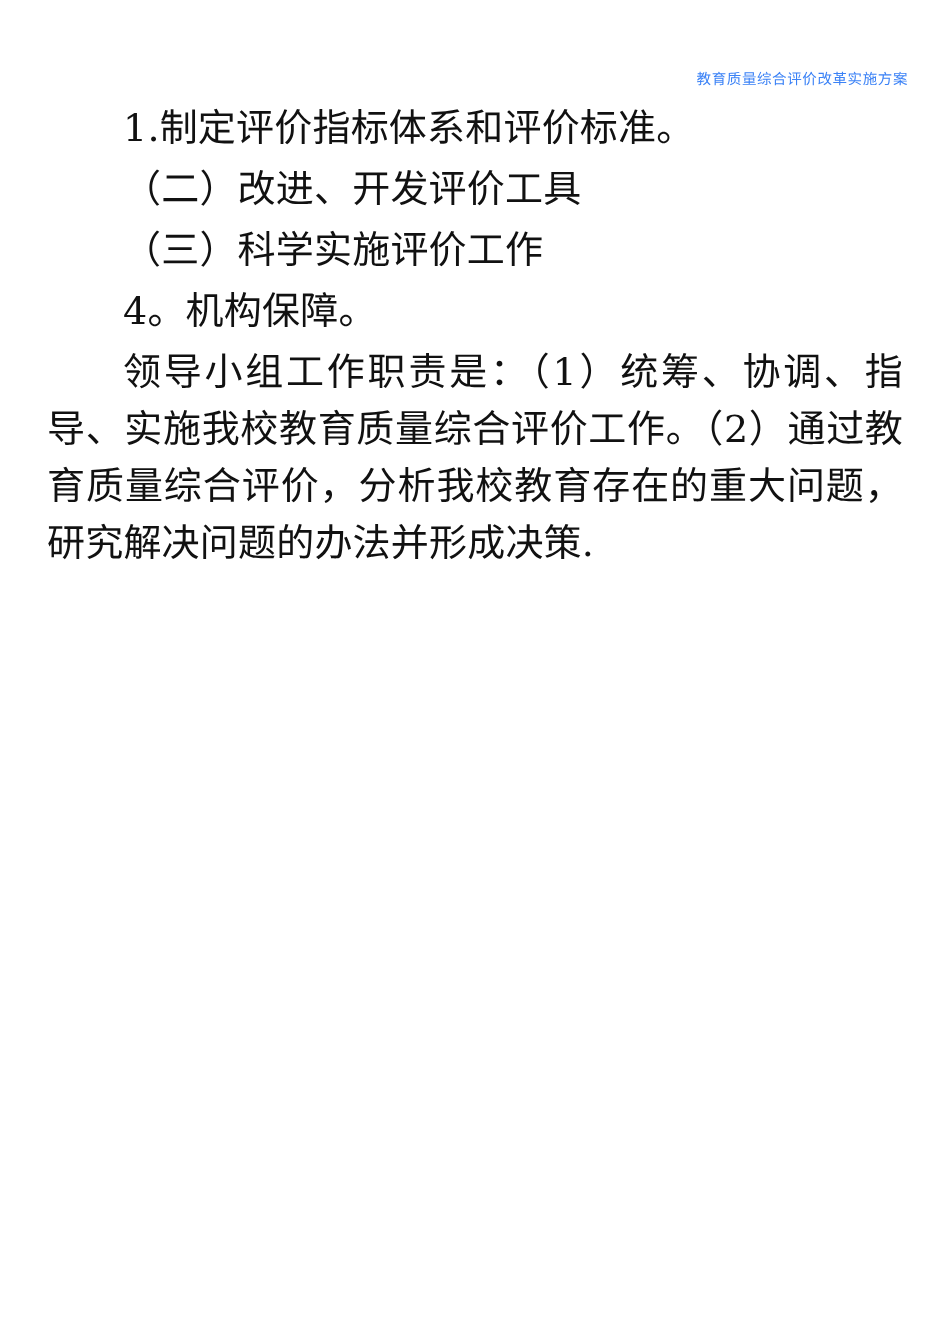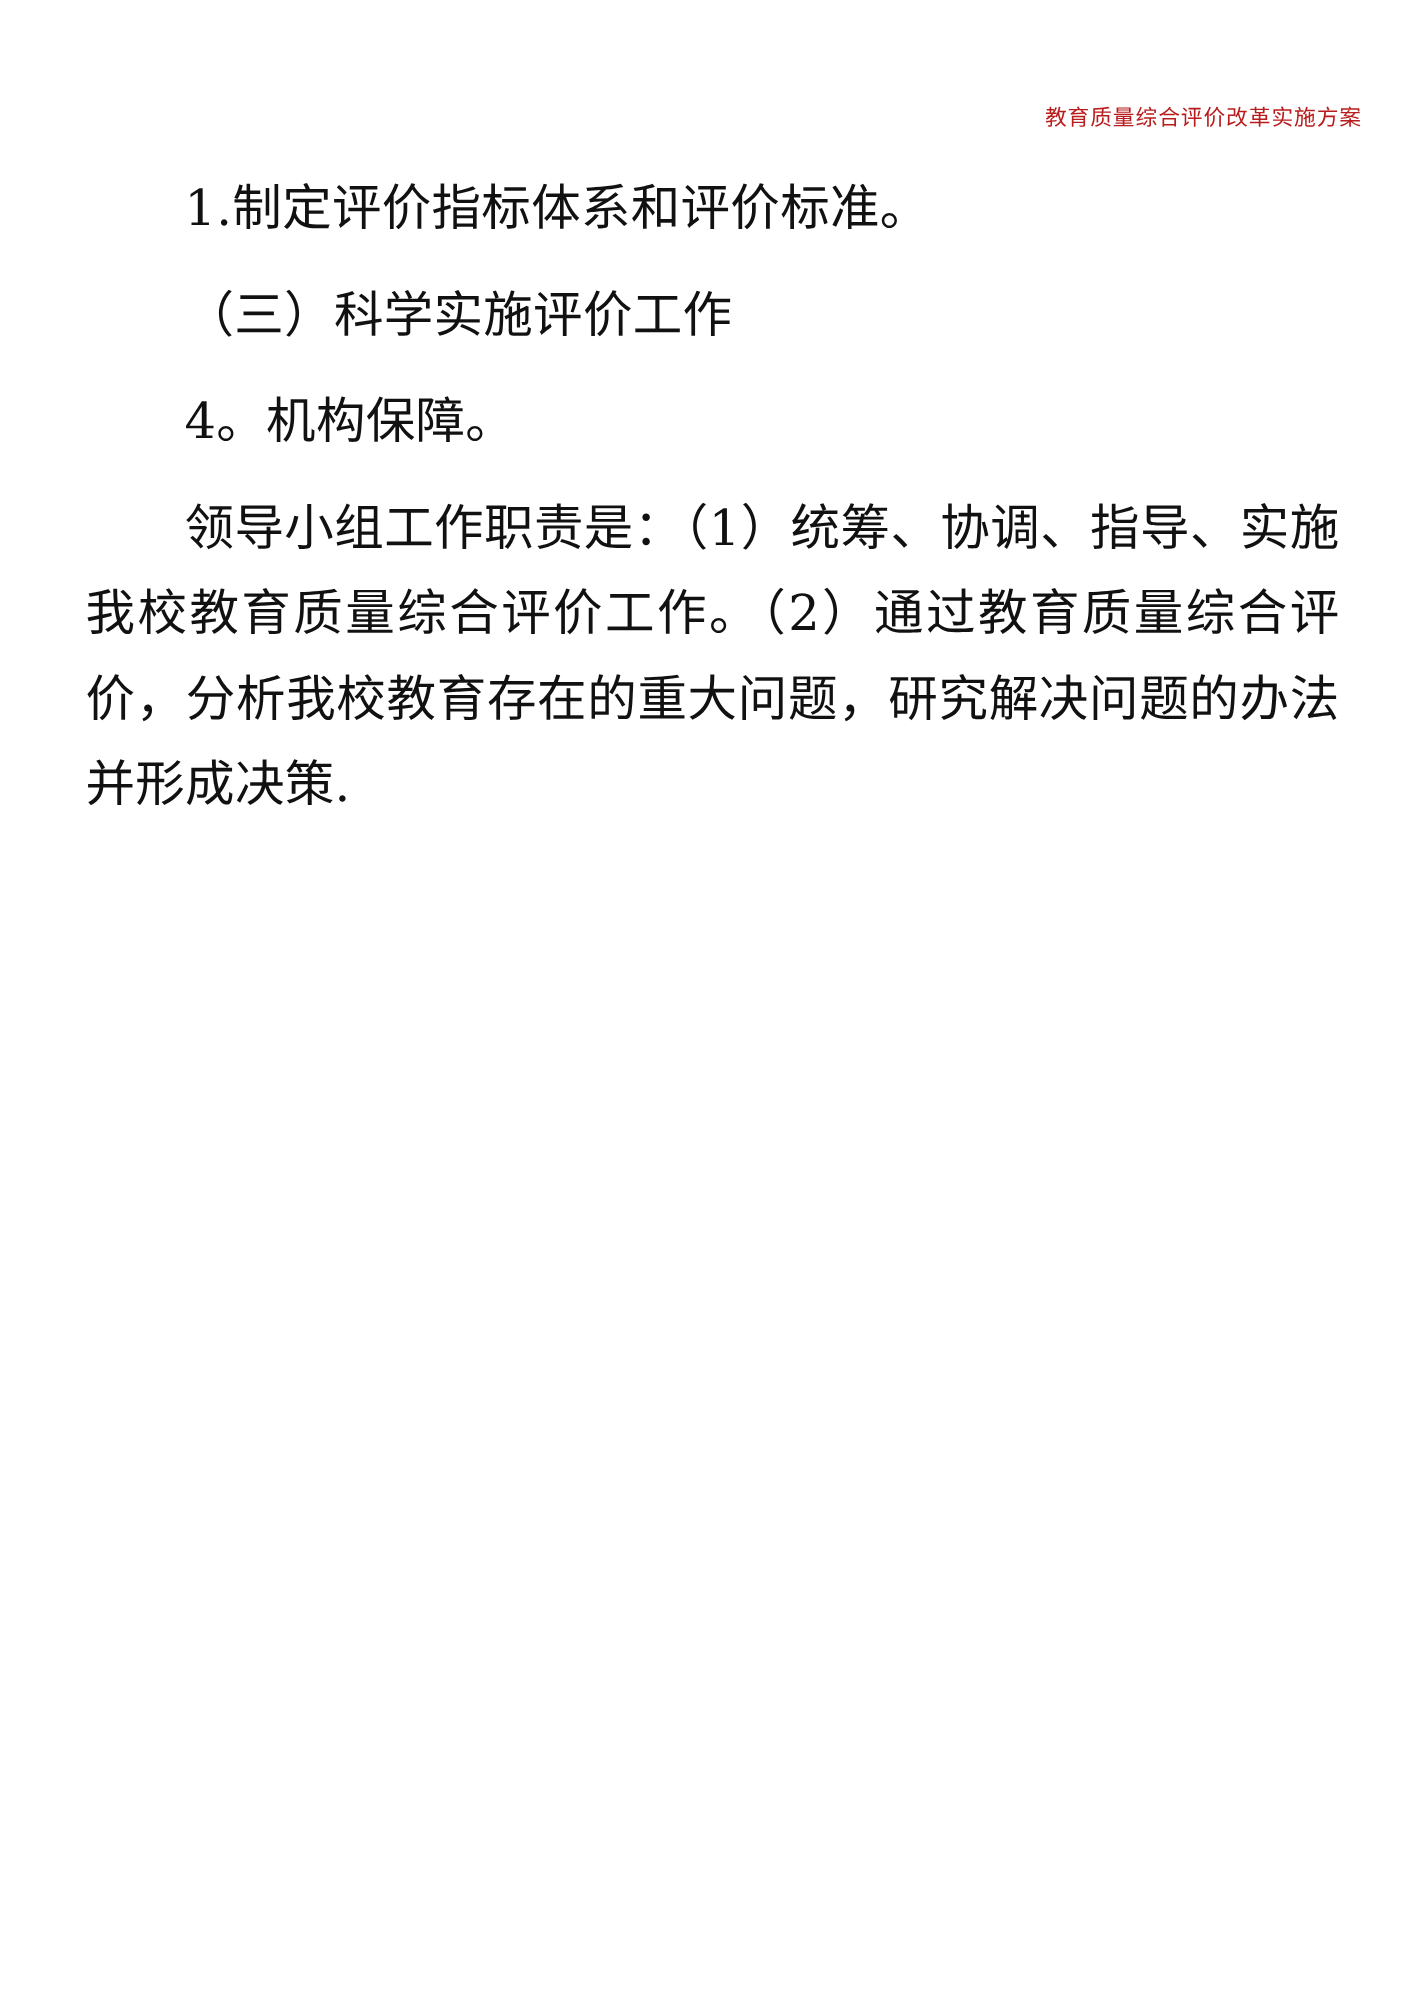"教育质量综合评价改革实施方案" .page-header { color: #b91c1c -> #3b82f6 }
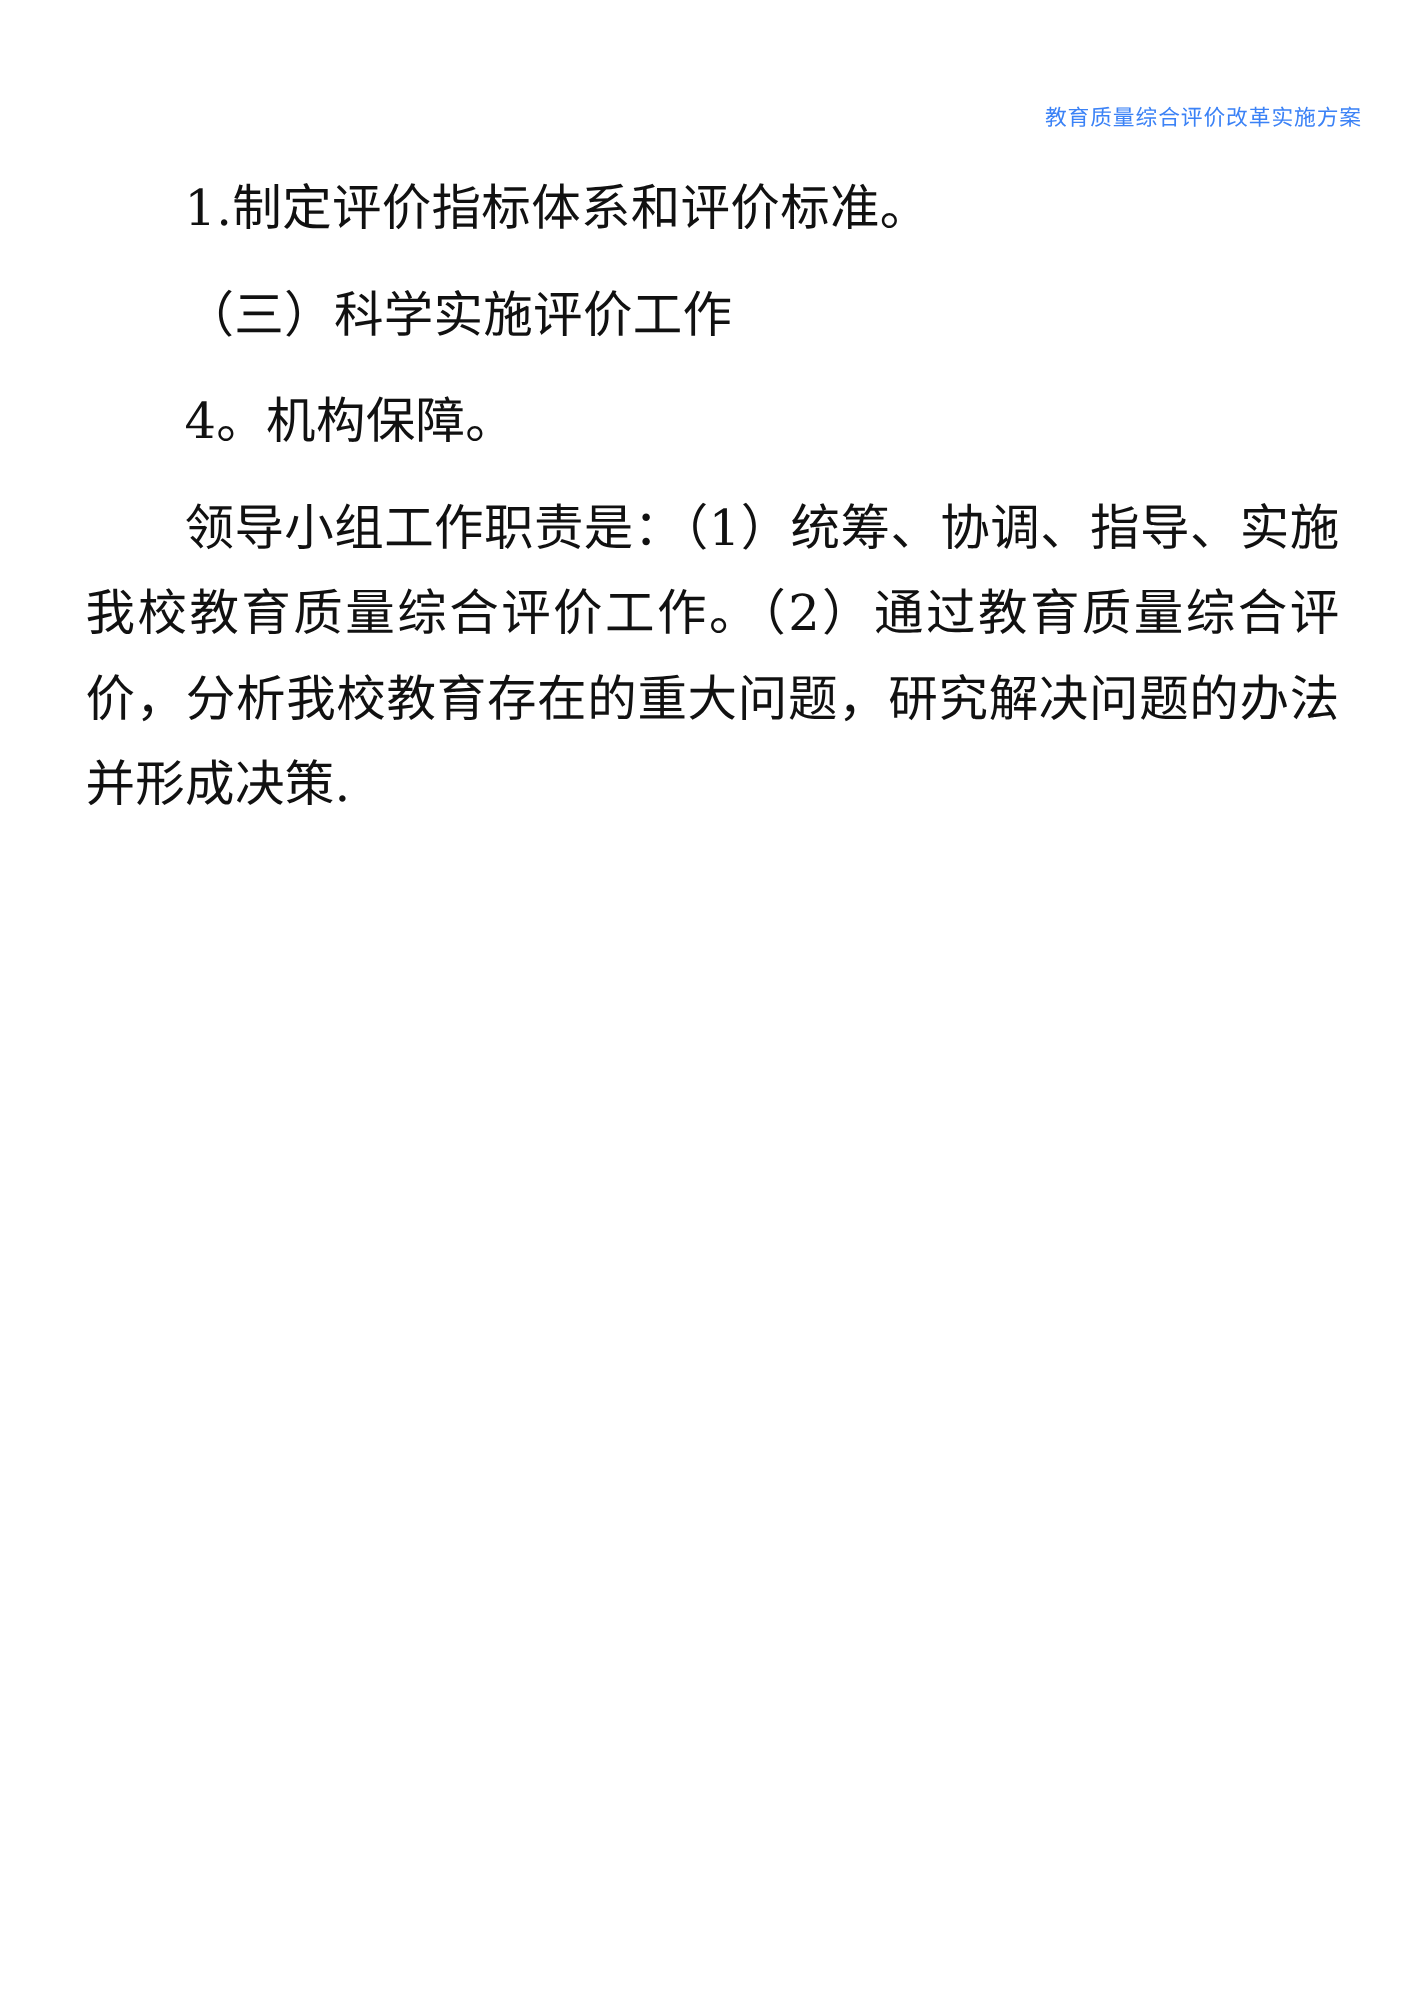"1.制定评价指标体系和评价标准。" .para { font-size: 33px -> 38px; margin: 14px -> 4px }
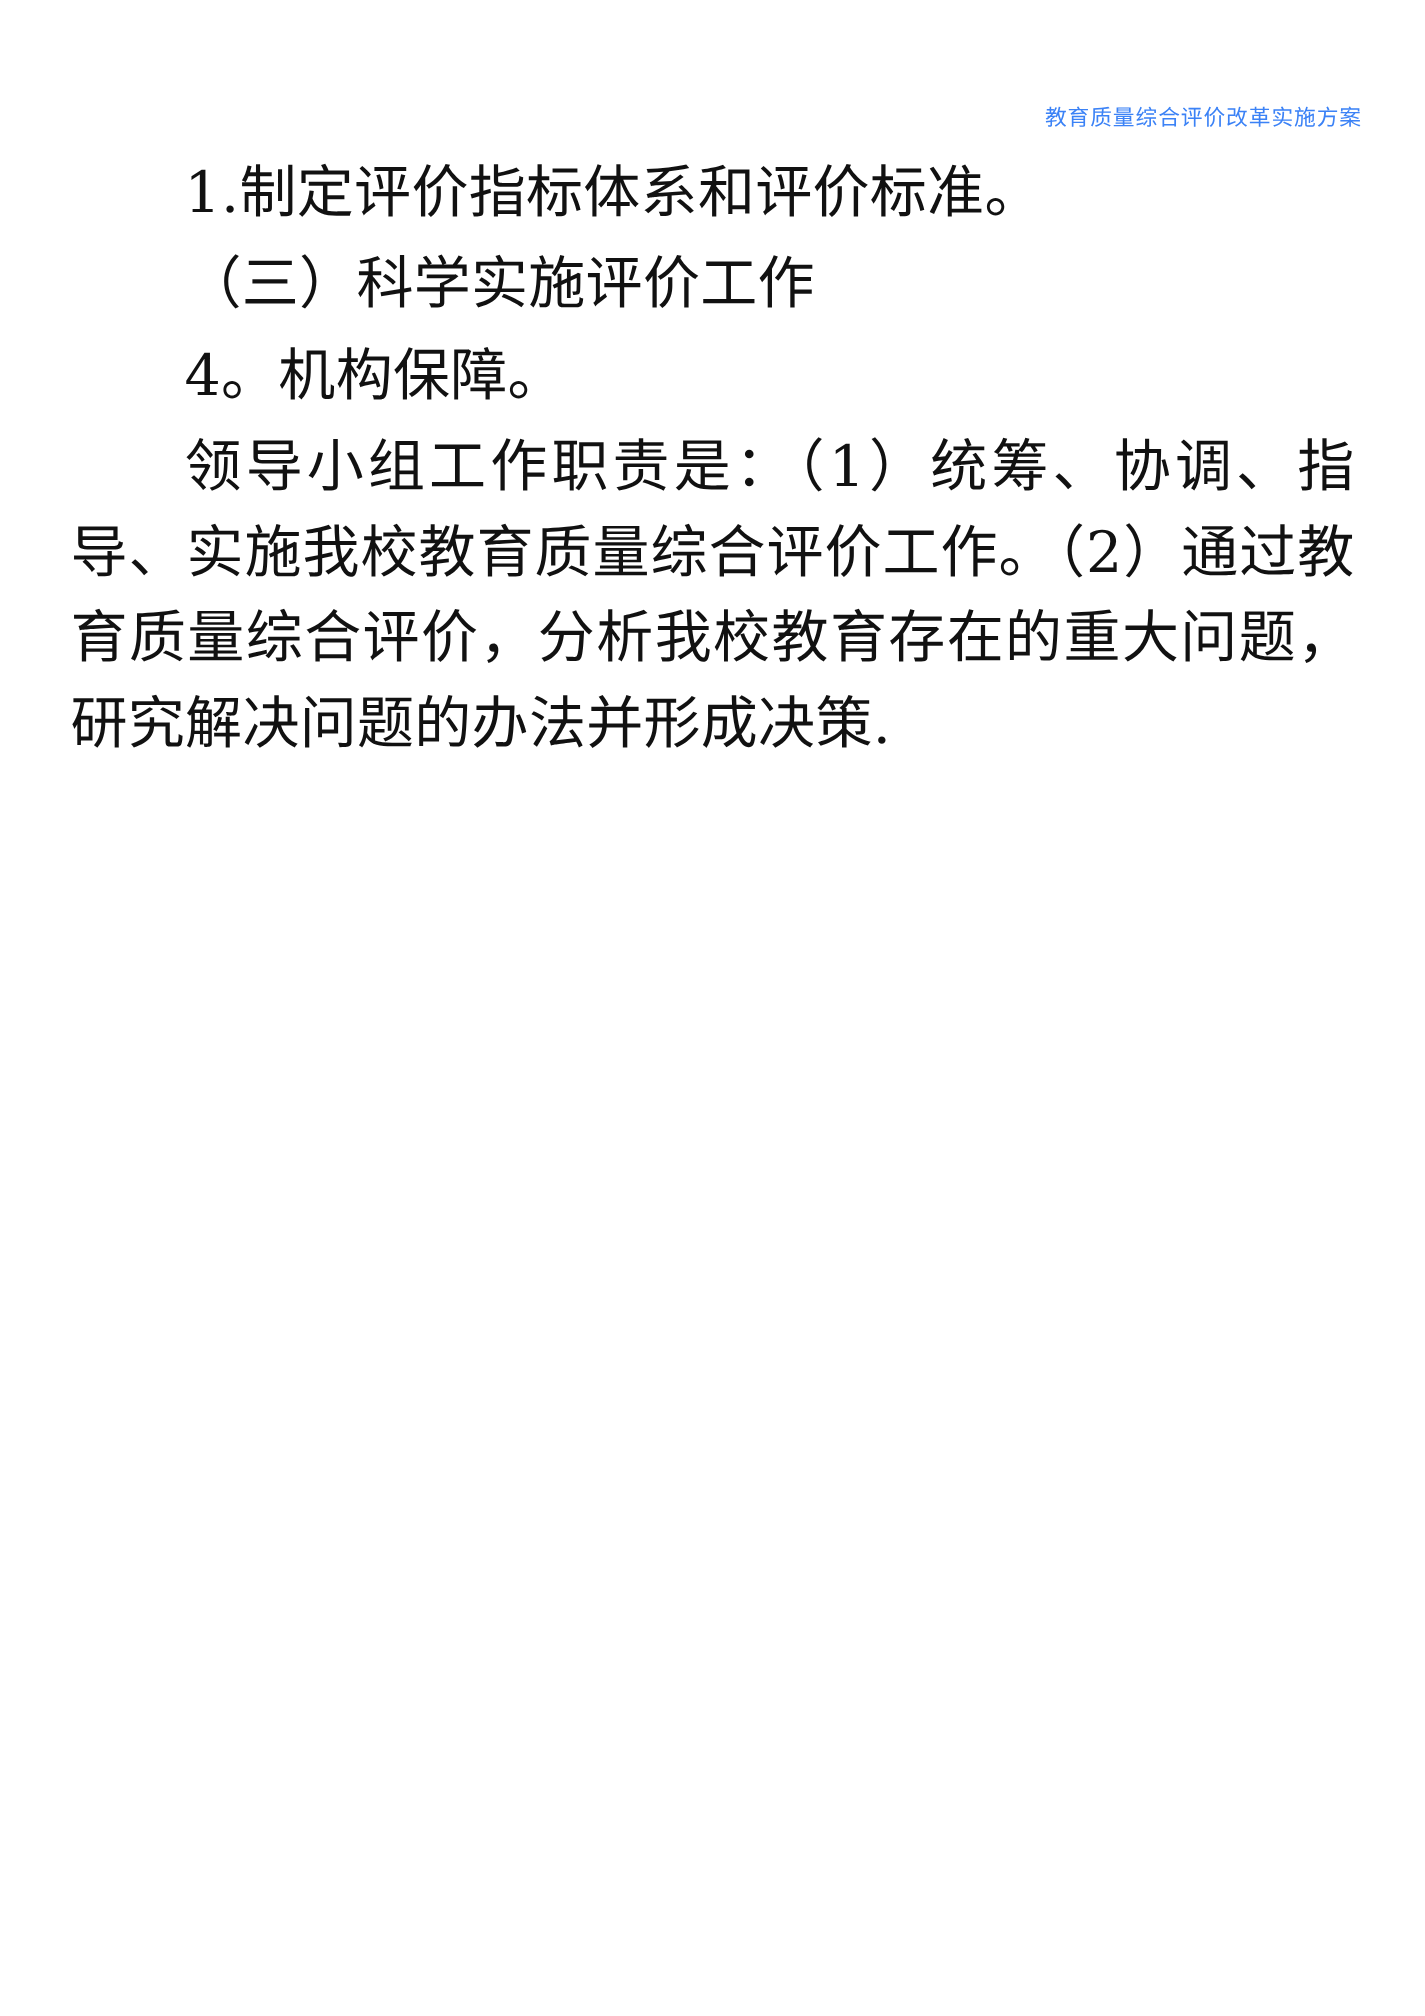"（二）改进、开发评价工具" p.para { html: none -> <p>（二）改进、开发评价工具</p> }
